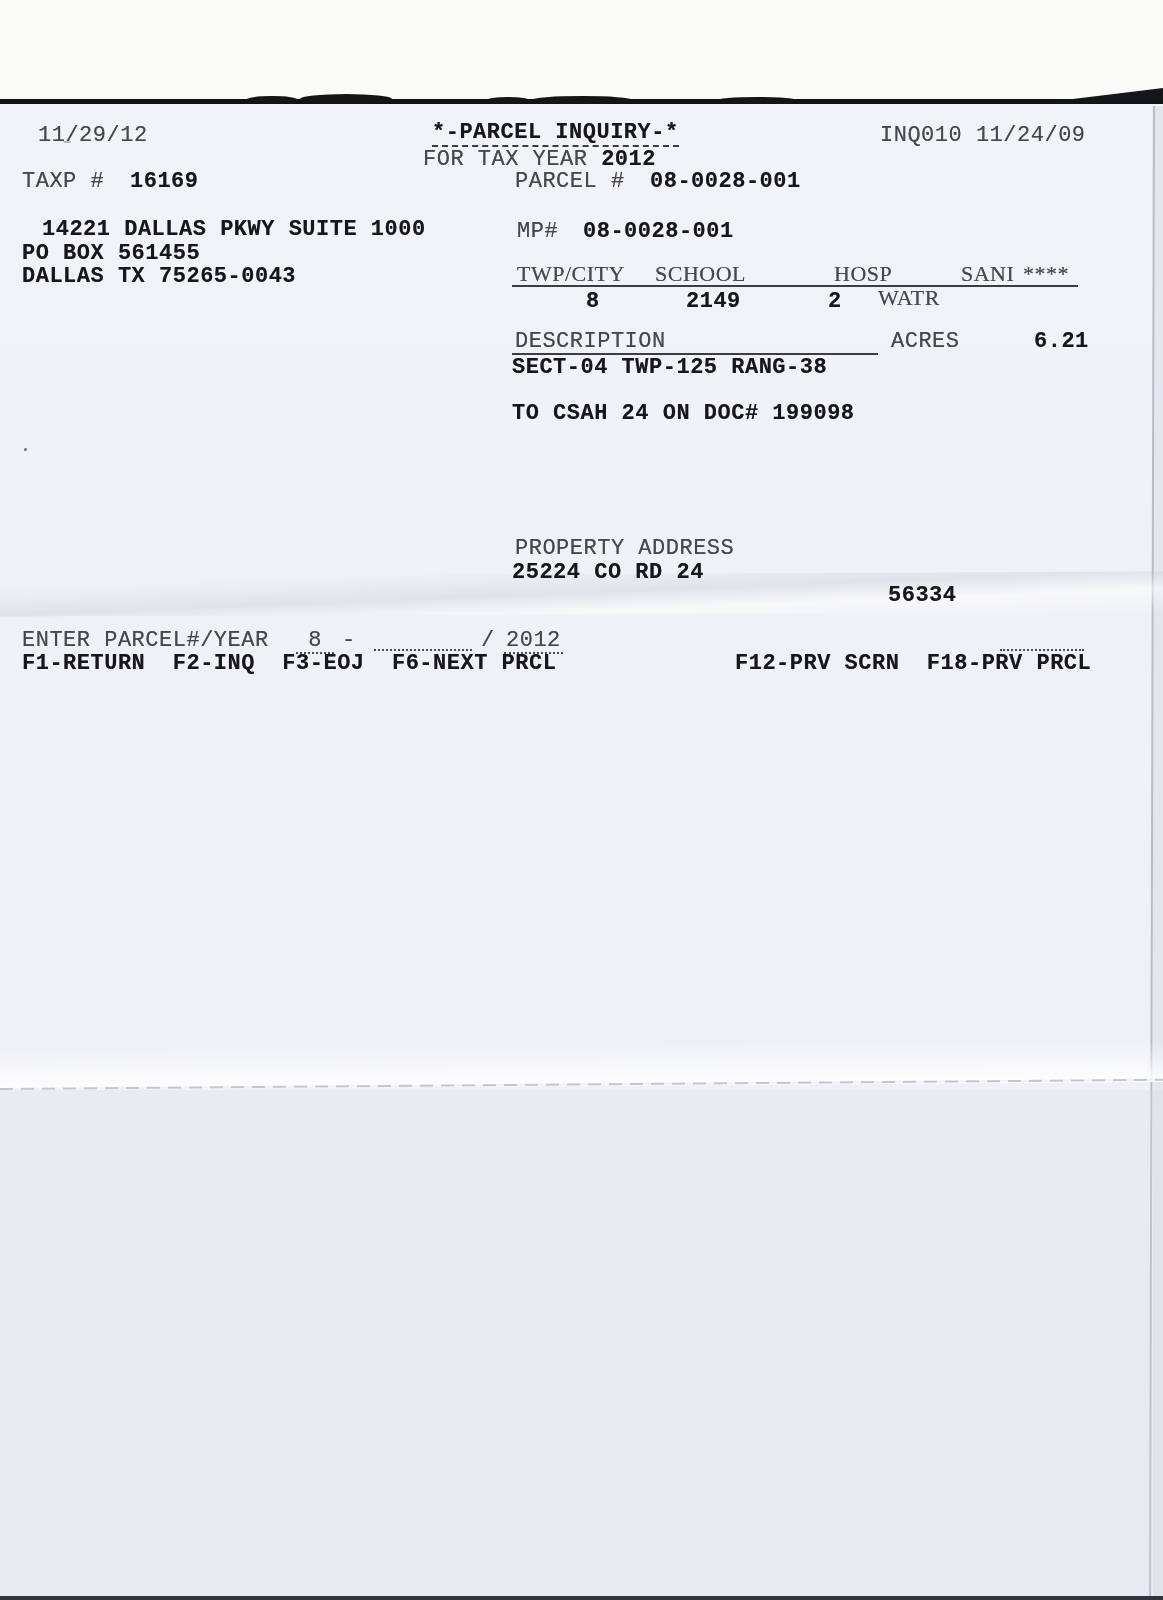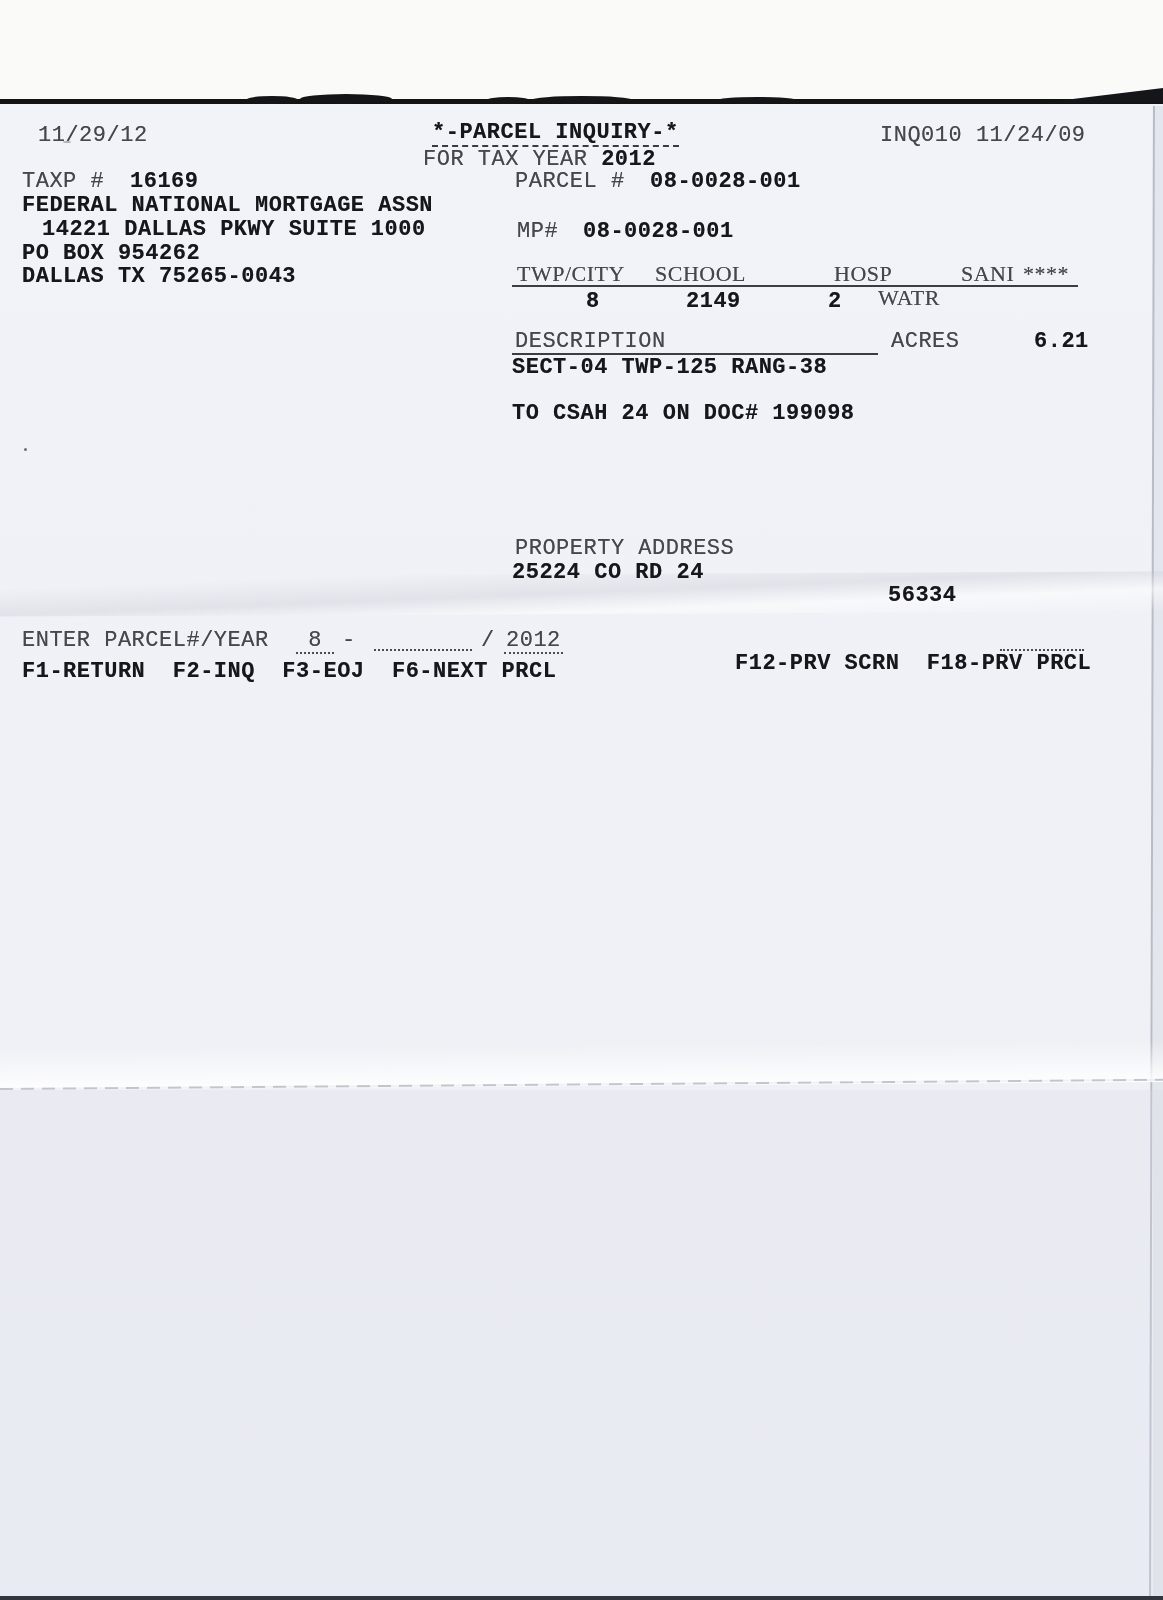"FEDERAL NATIONAL MORTGAGE ASSN" div.t { html: <div>FEDERAL NATIONAL MORTGAGE ASSN</div> -> none }
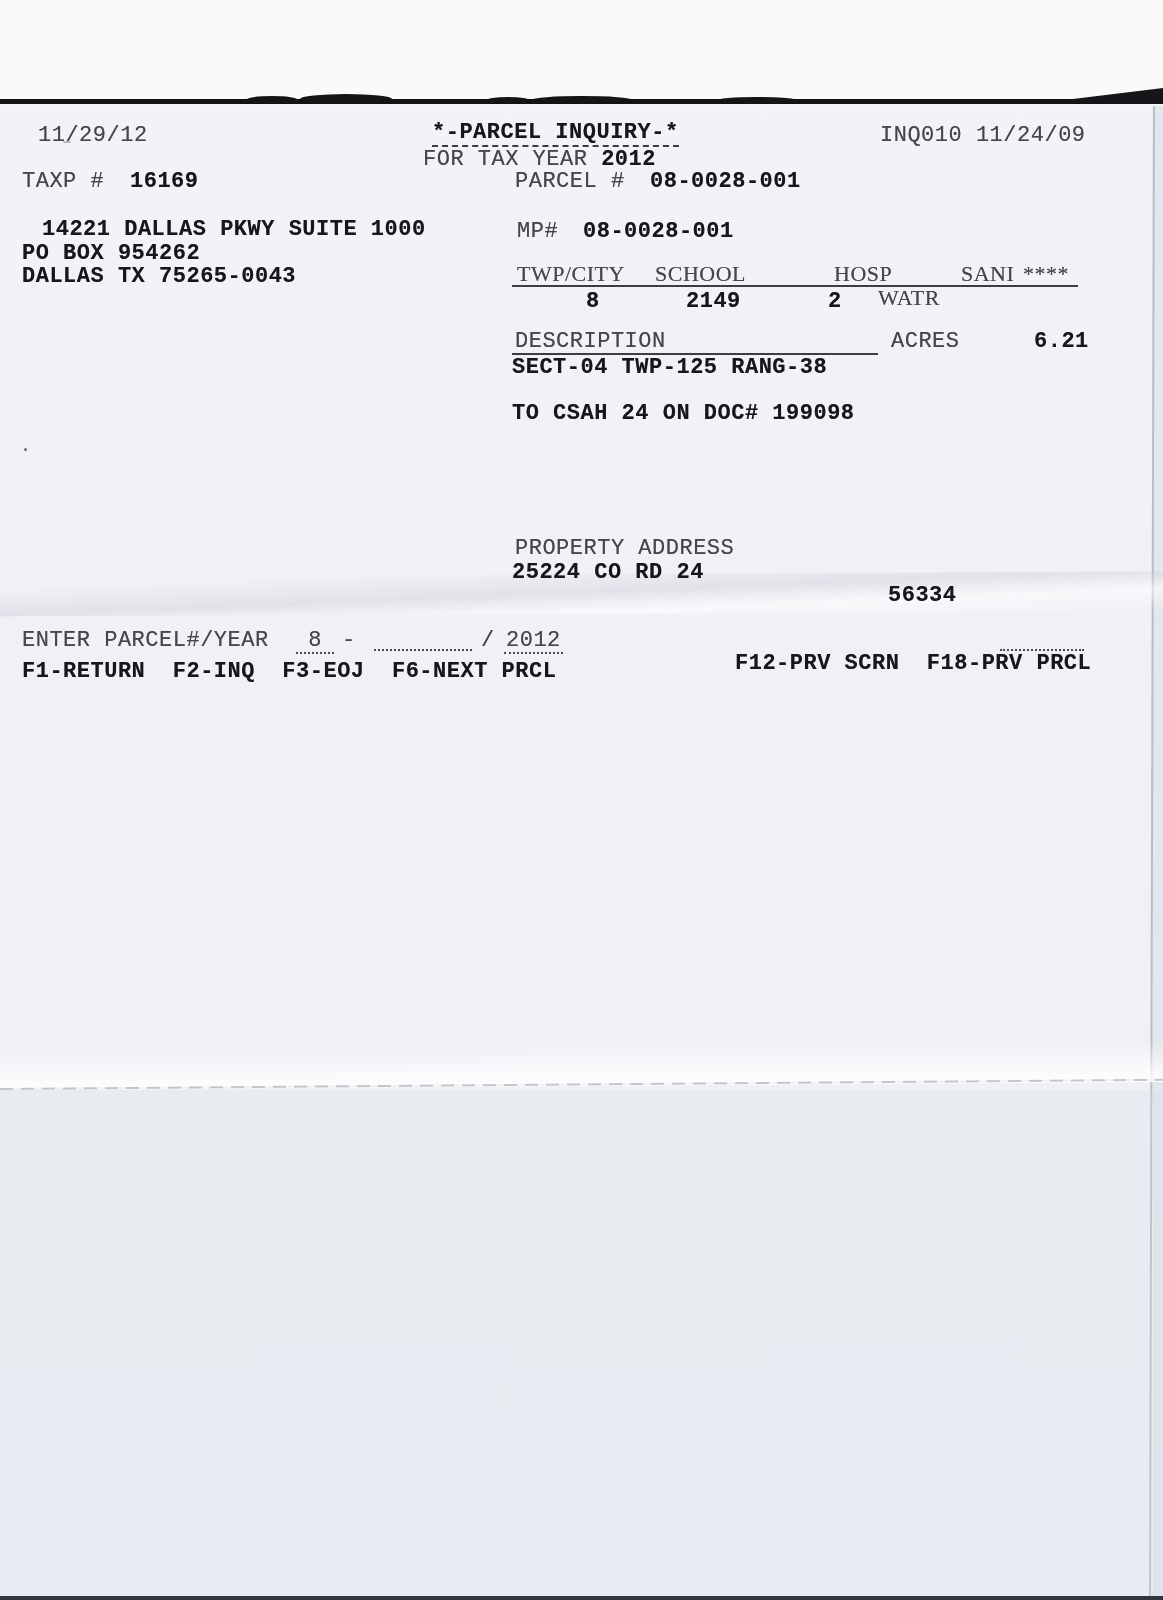"PO BOX 954262" div.t { text: 954262 -> 561455 }
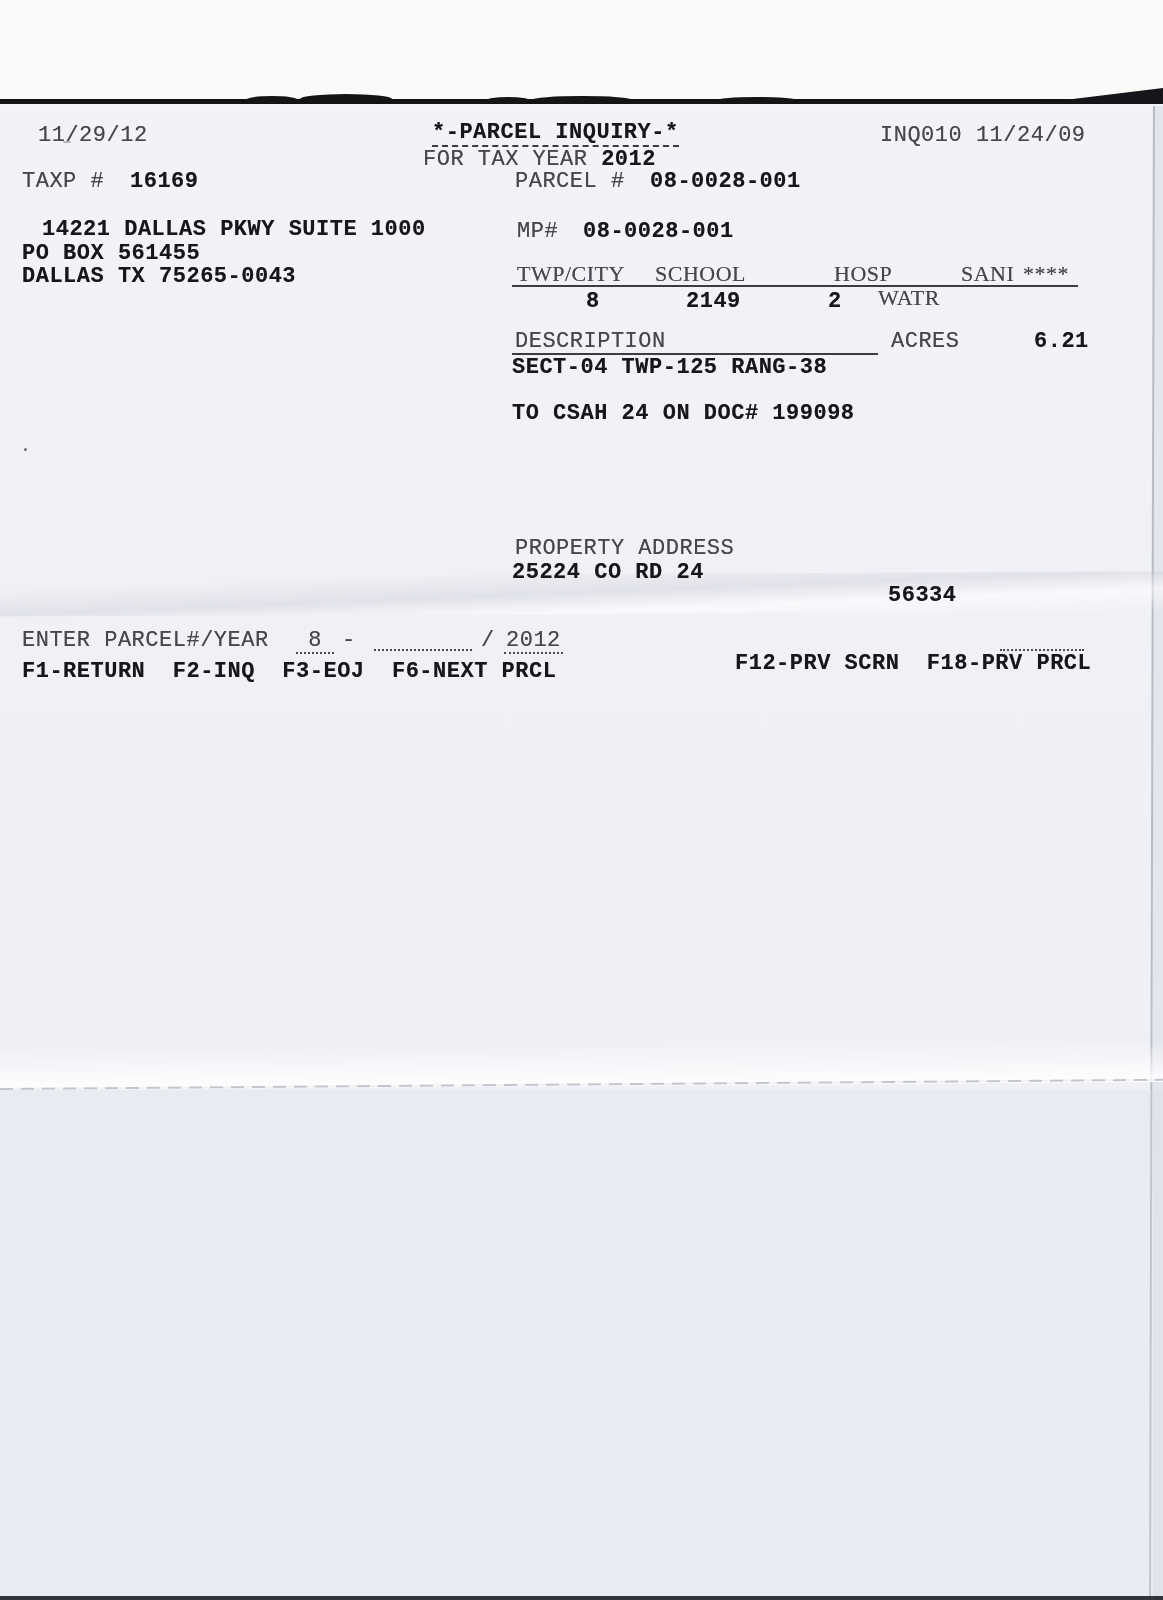"F1-RETURN F2-INQ F3-EOJ F6-NEXT PRCL" div.t { margin-top: 8px -> none }
